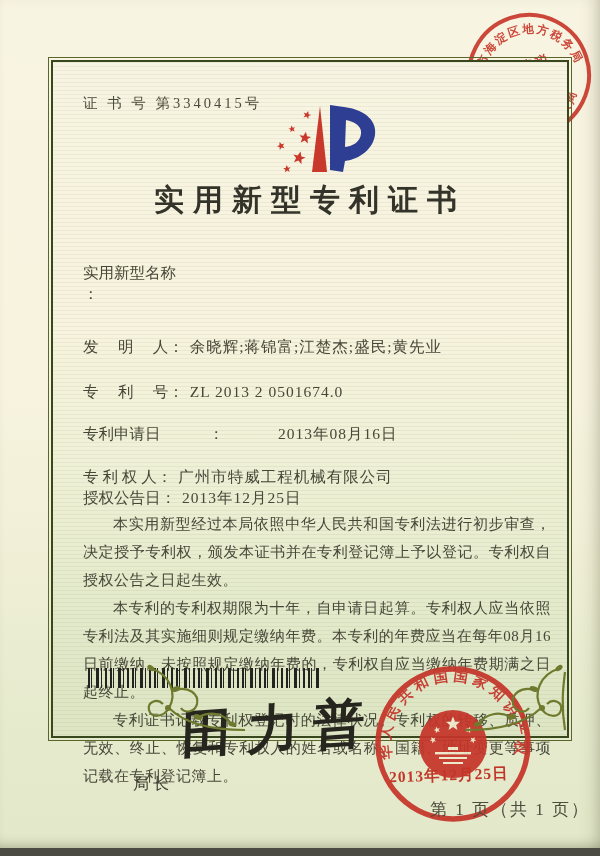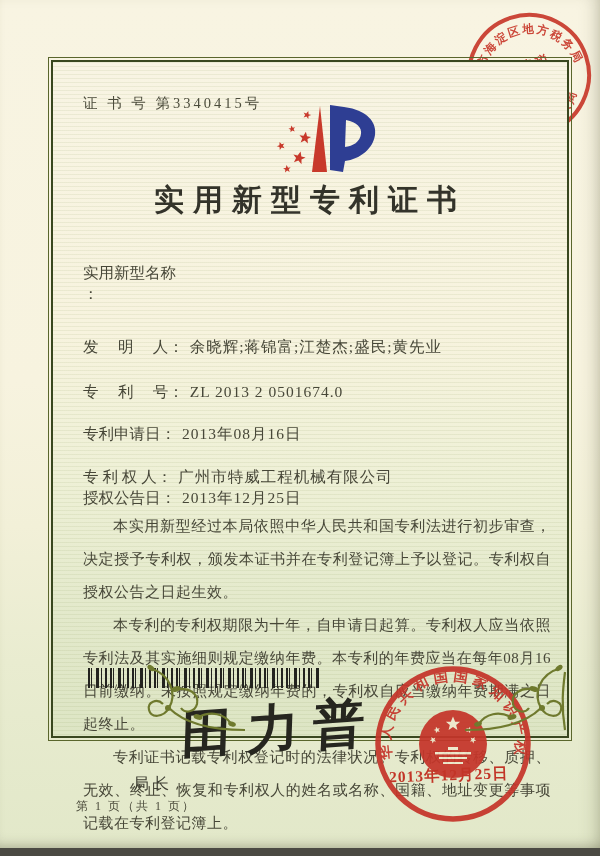"专利申请日" .field-row.m3 { gap: none -> 48px }
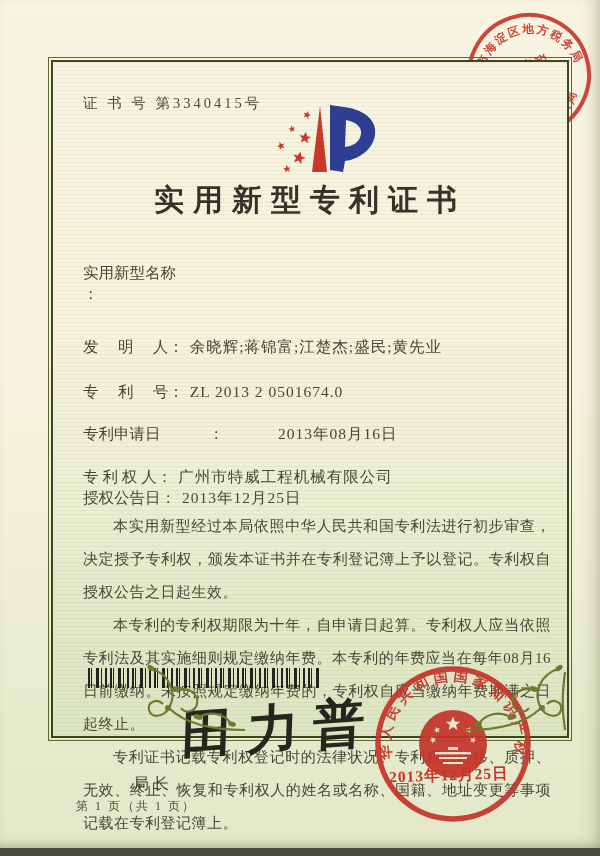"本实用新型经过本局依照中华人民共和国专利法进行初步审查，决定授予专利权，颁发本证" .body-text { line-height: 33px -> 28px }
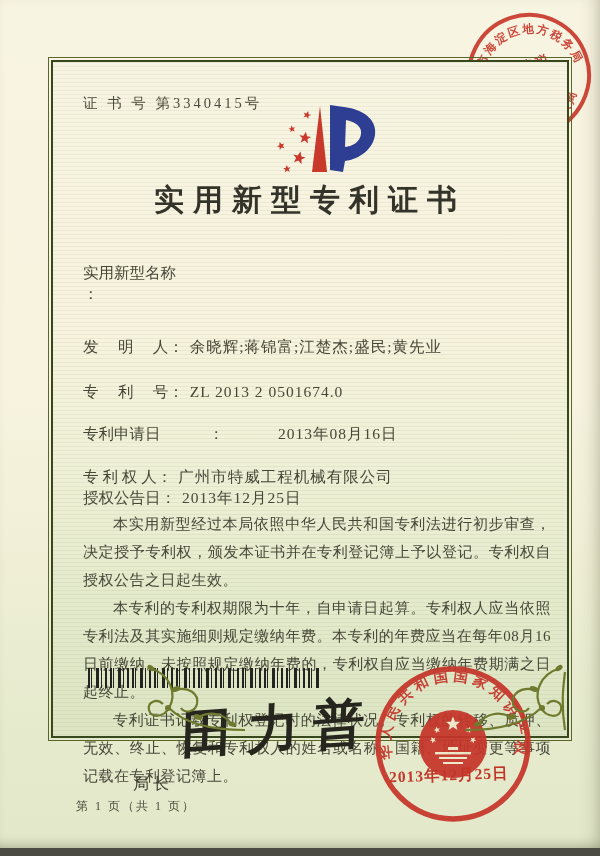"第 1 页（共 1 页）" .footer { font-size: 12px -> 17px; text-align: left -> right }
